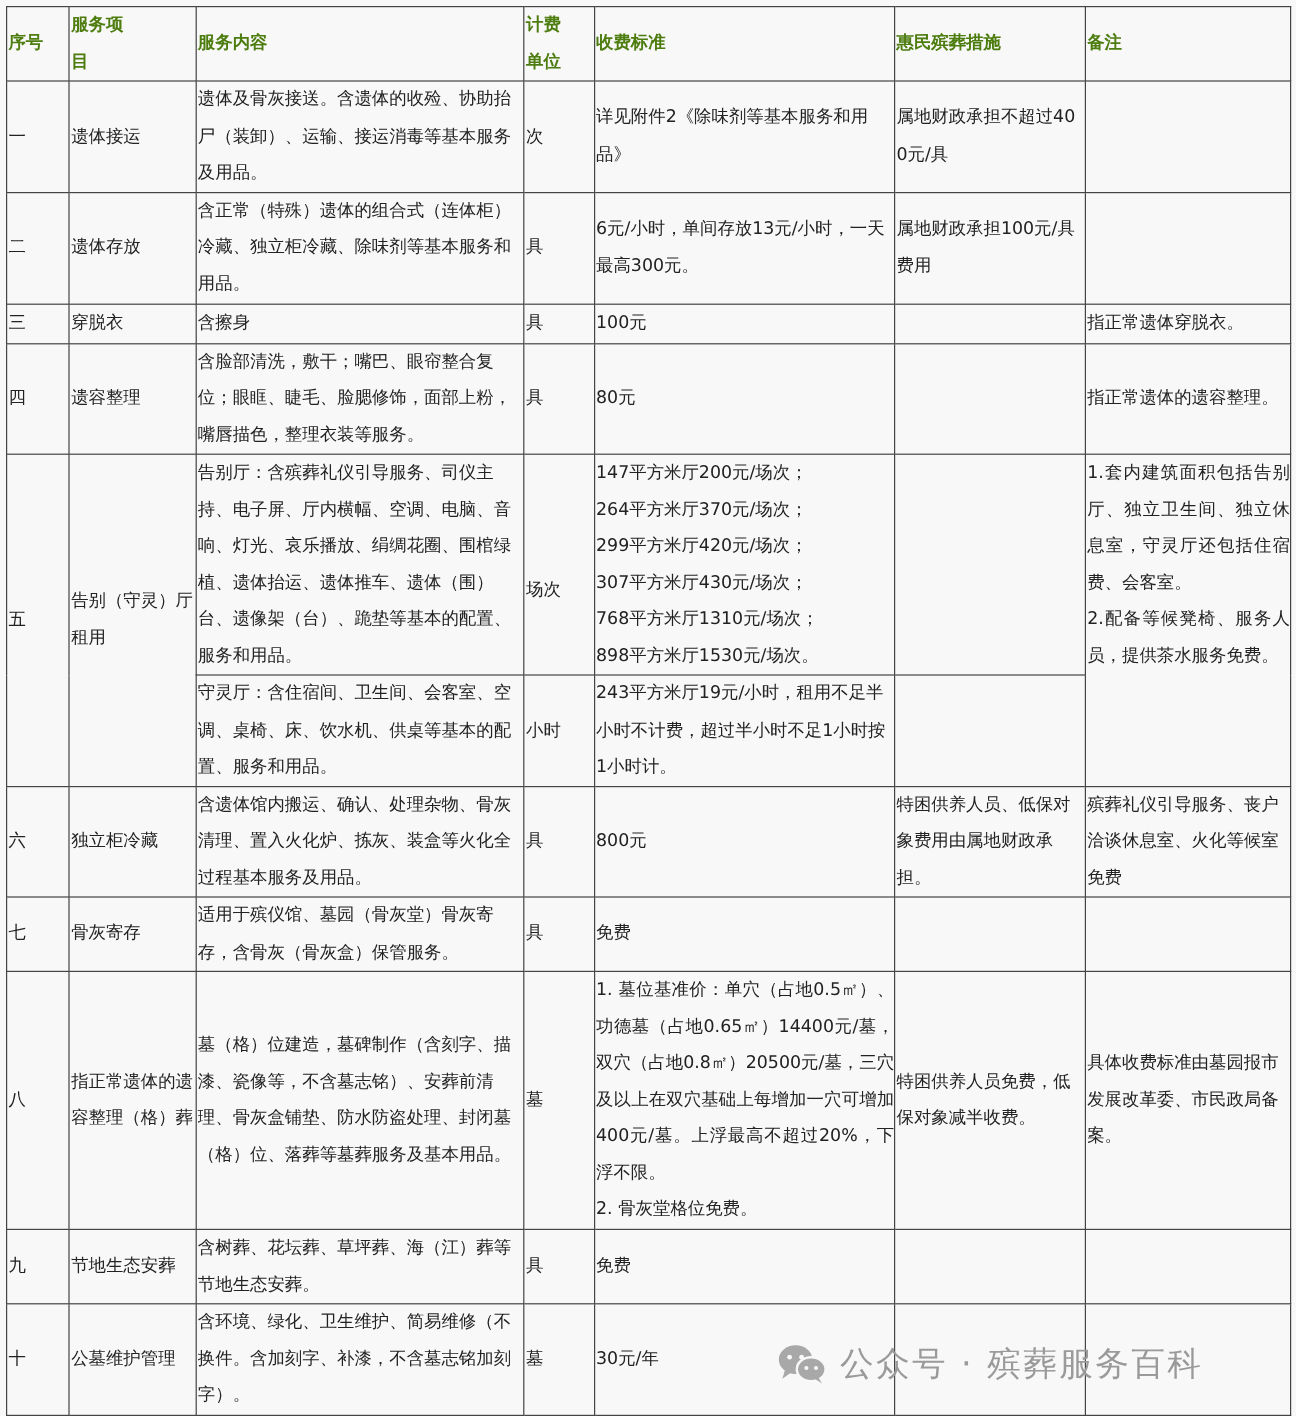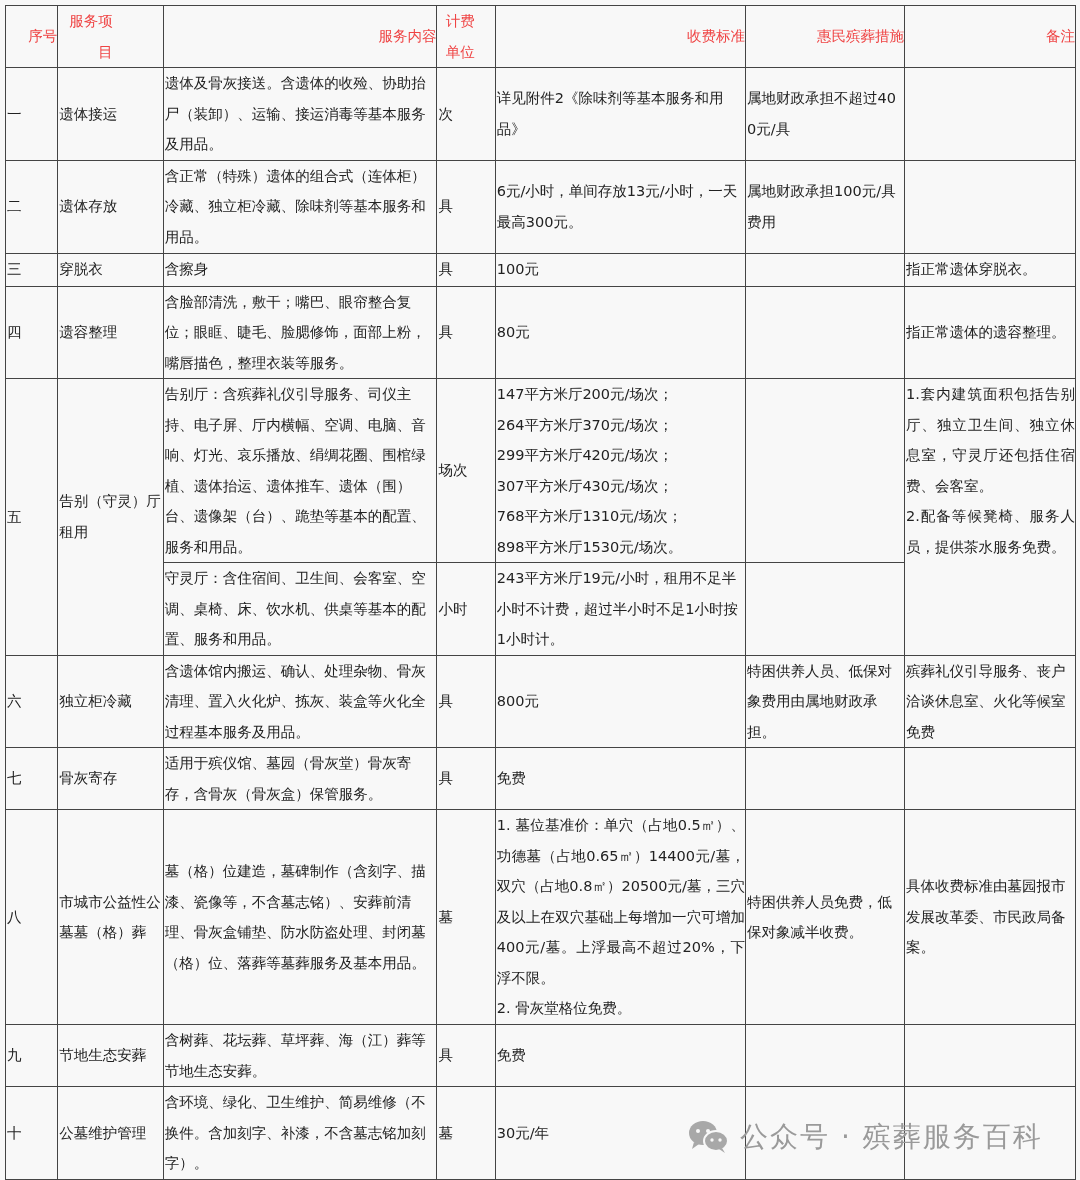"服务项目" table.fees th { color: #ef4444 -> #4d7c0f; font-weight: normal -> bold; text-align: right -> none }
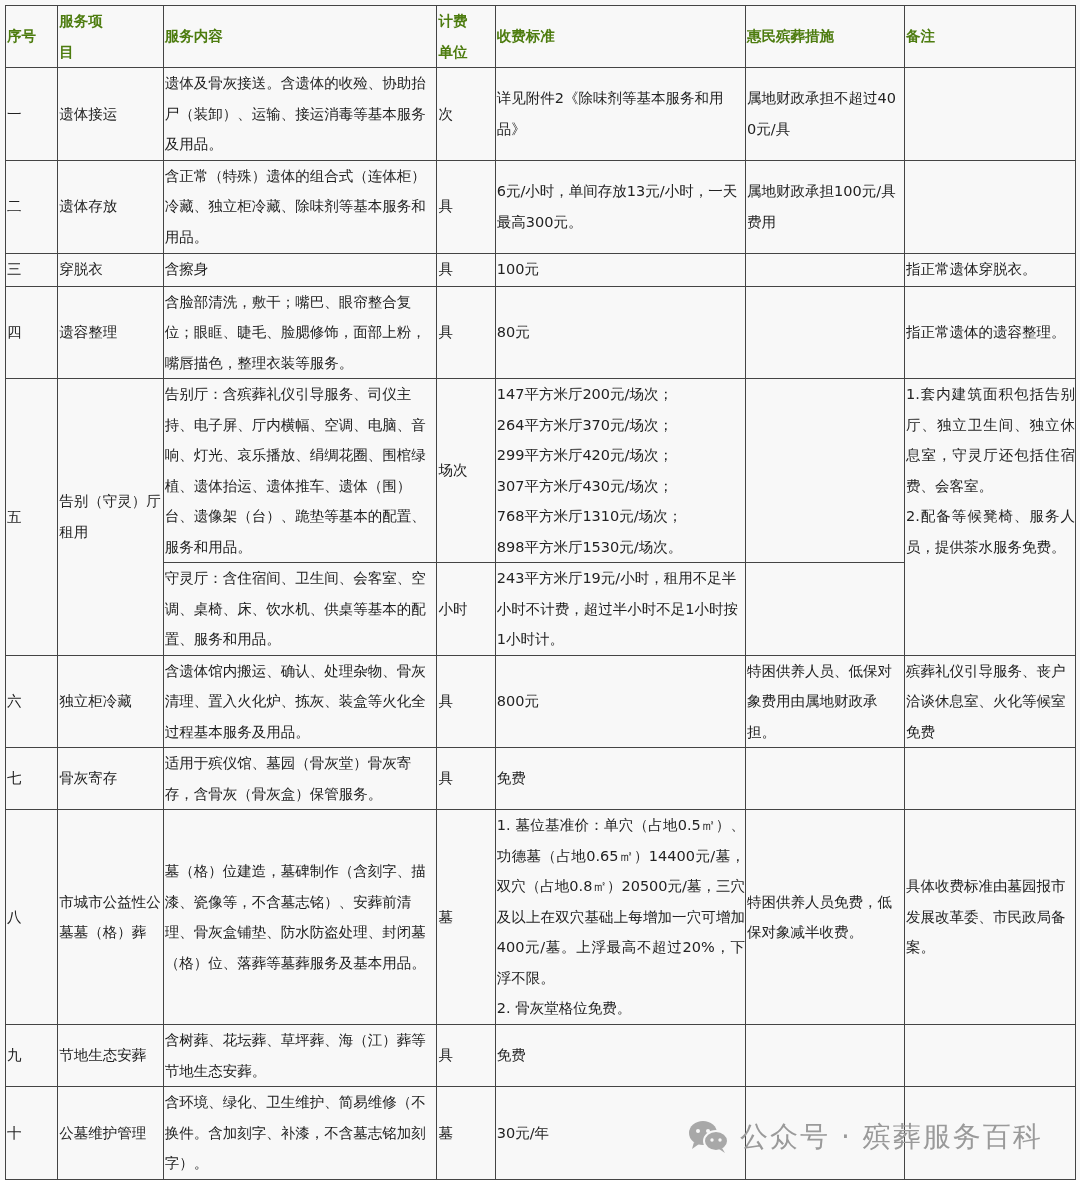"场次" td { padding-top: 76px -> 98px }
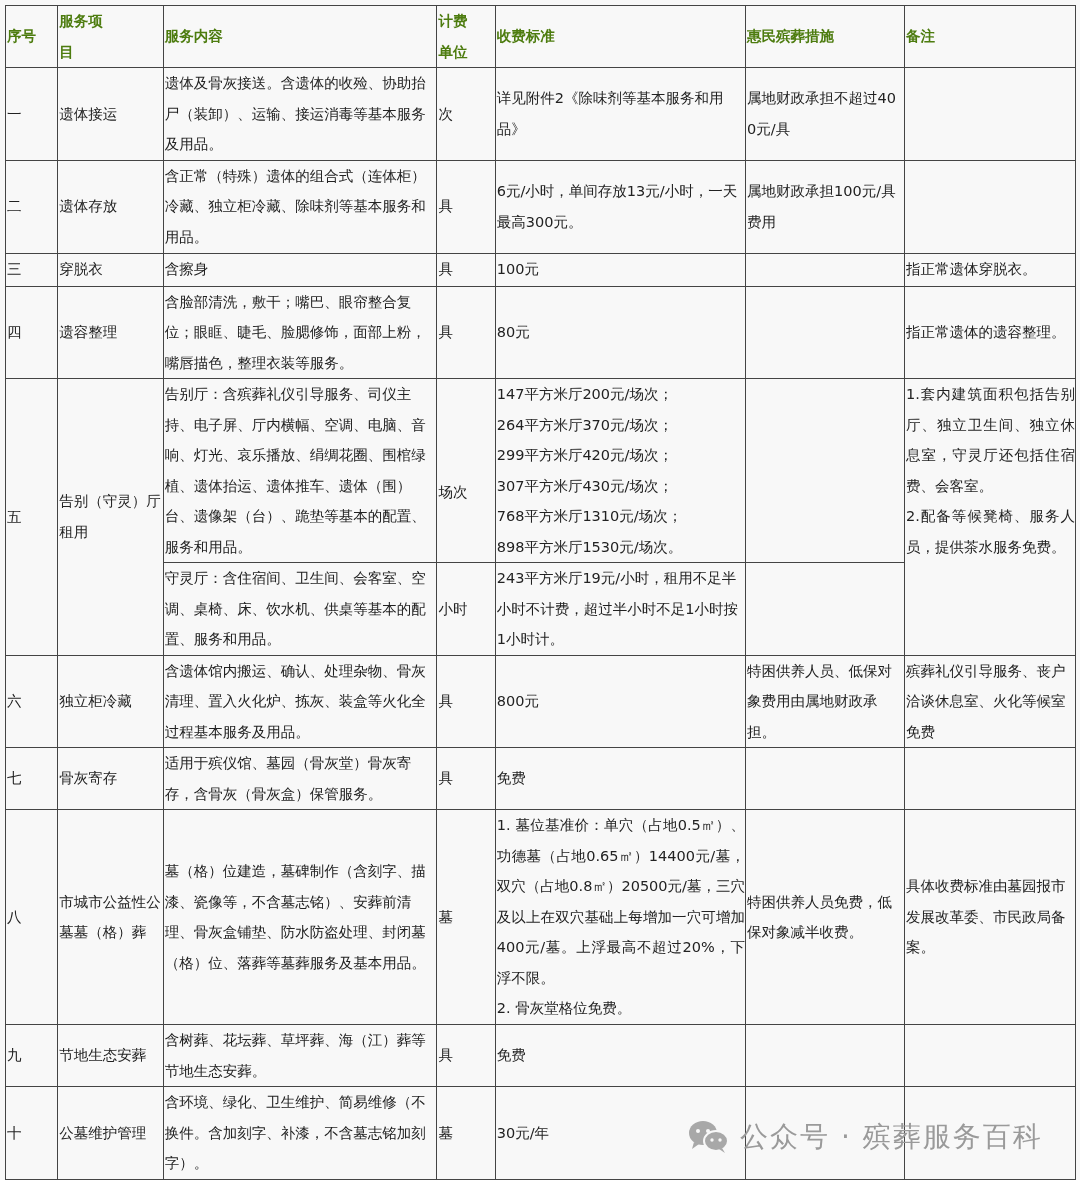"市城市公益性公墓墓（格）葬" td.justify { text: 市城市公益性公墓墓 -> 指正常遗体的遗容整理 }
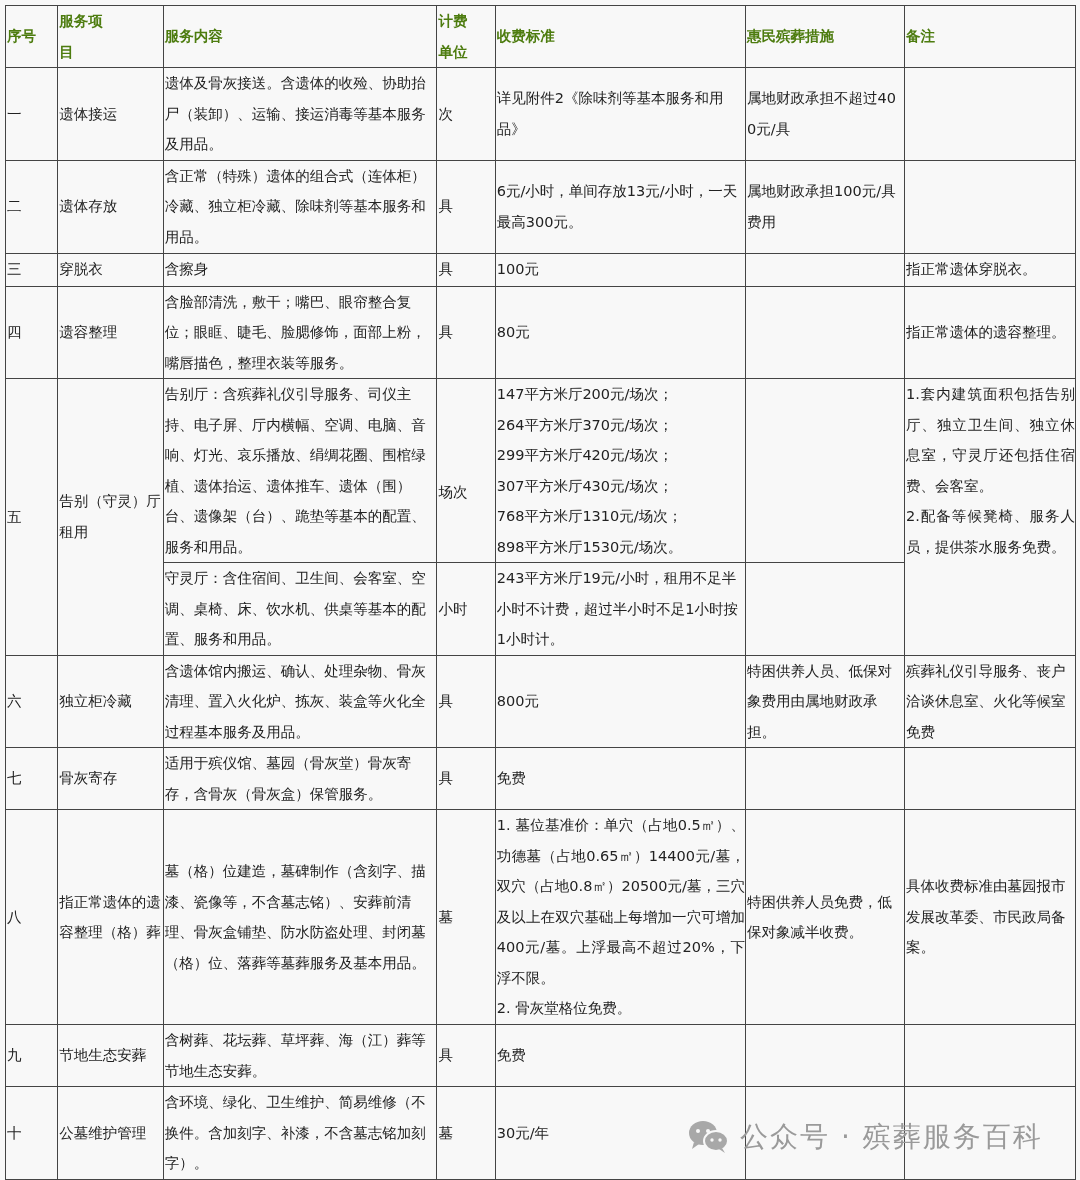"公众号 · 殡葬服务百科" .watermark { left: 688px -> 648px }
